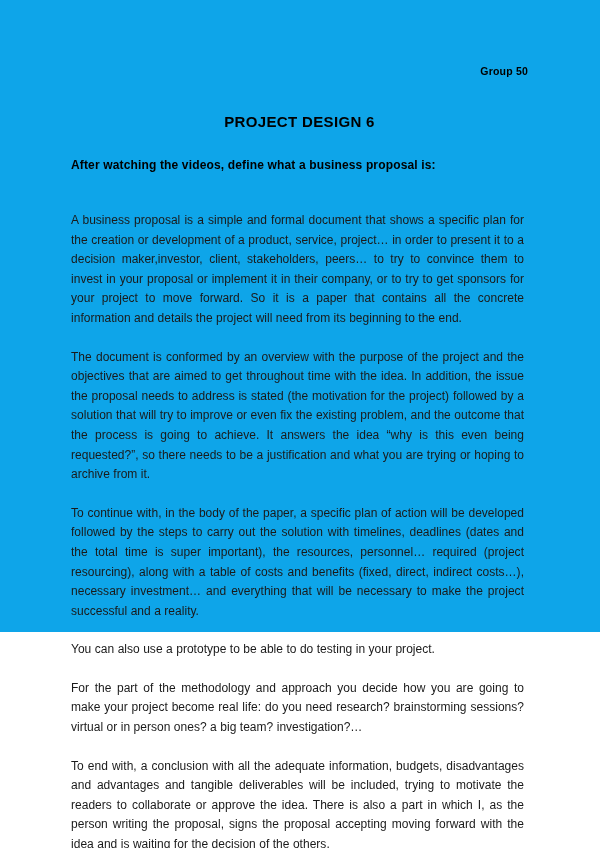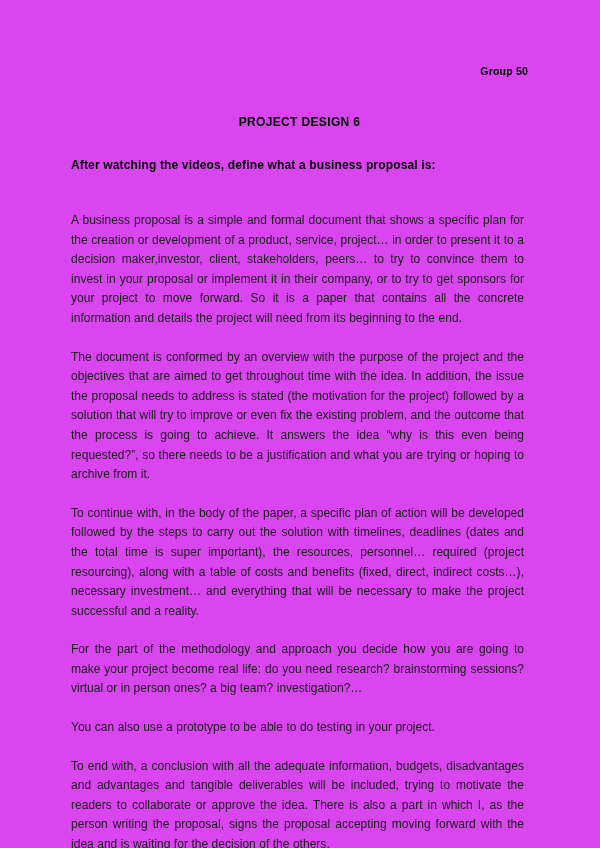"Group 50" .page { background: #d946ef -> #0ea5e9; height: 848px -> 632px }
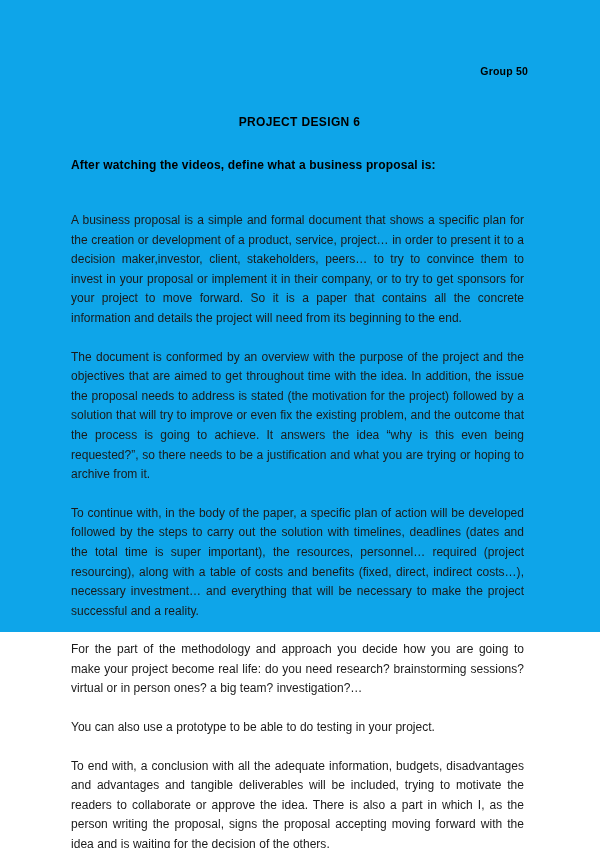"PROJECT DESIGN 6" .doc-title { font-size: 12px -> 15px }
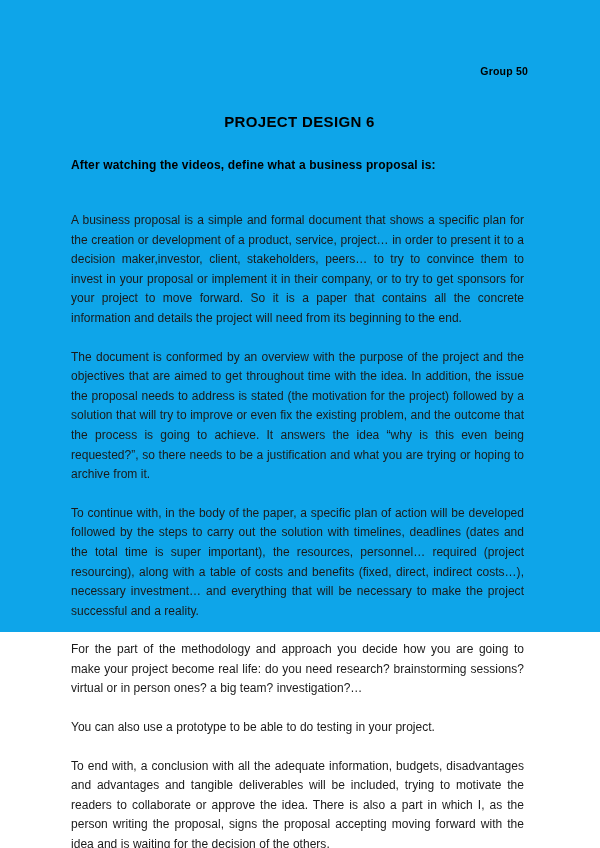"For the part of the" p.para { order: before "You can also use a" -> after "You can also use a" }
